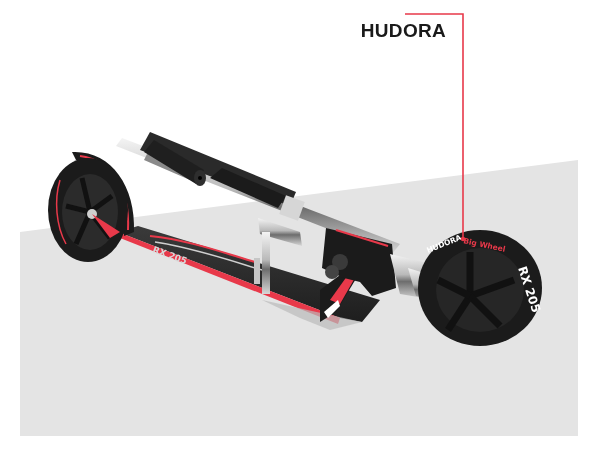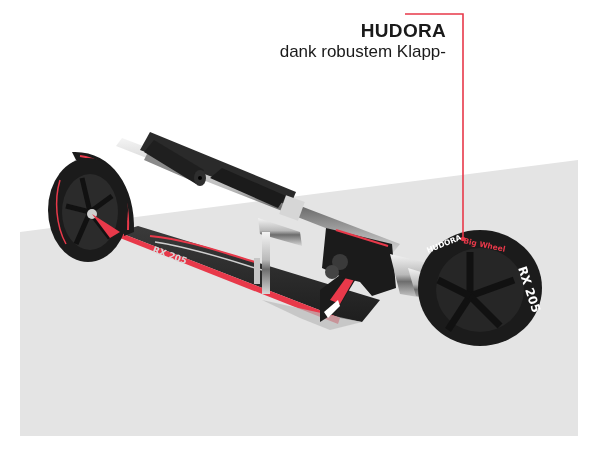"dank robustem Klapp-" div.body { html: <div>dank robustem Klapp-</div> -> none }
